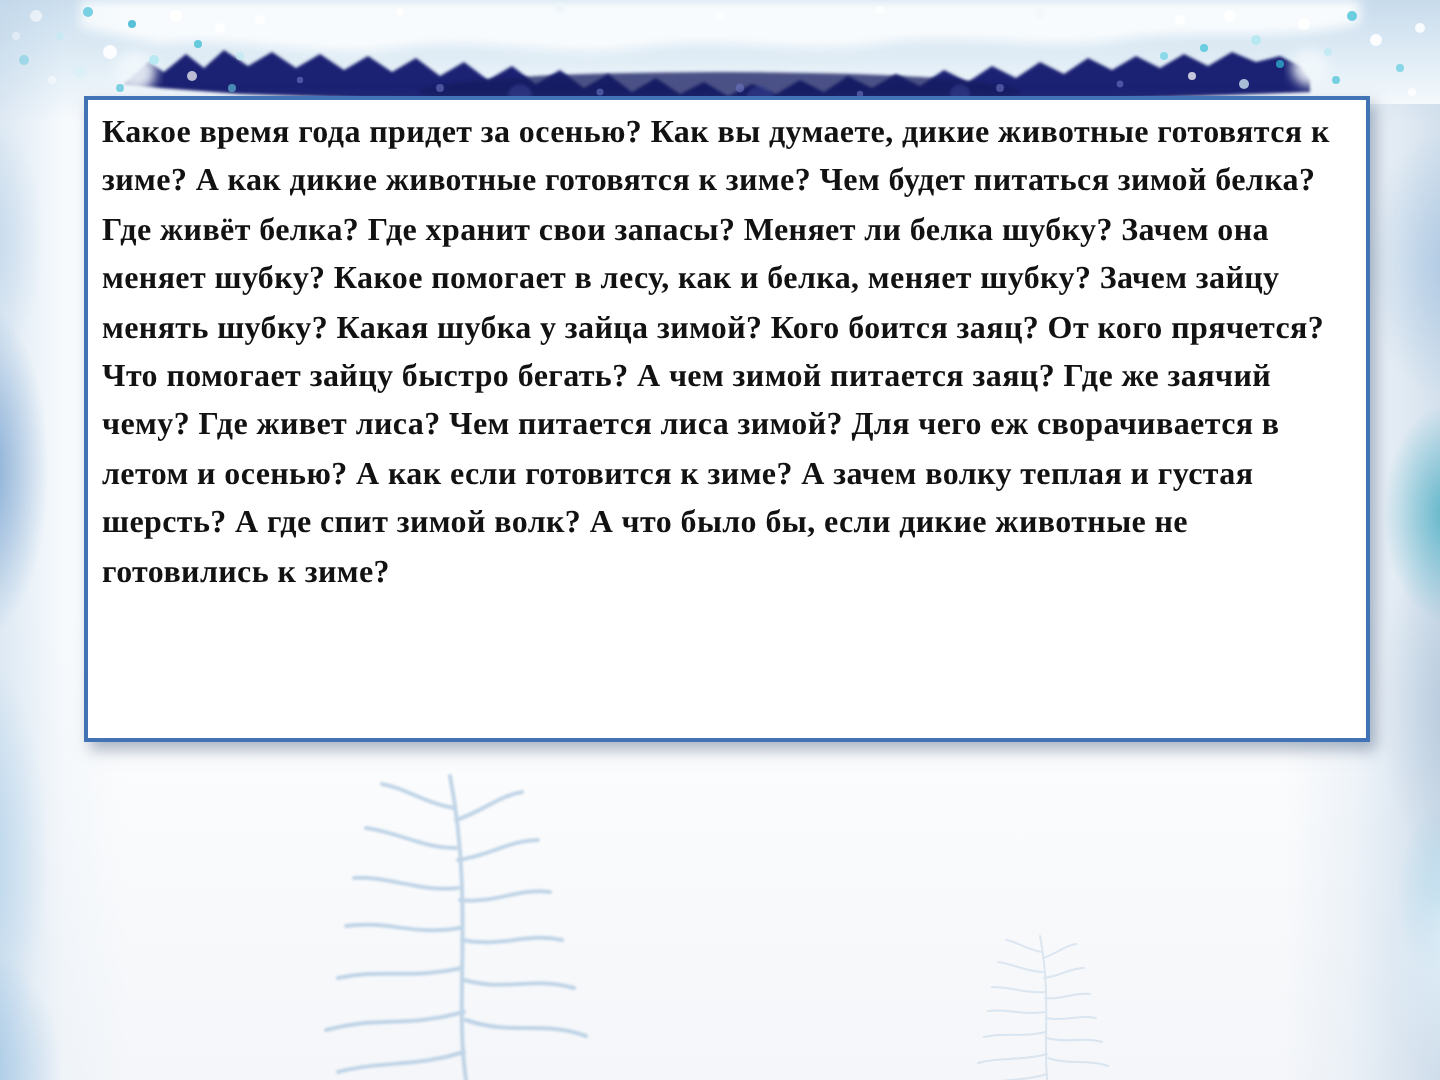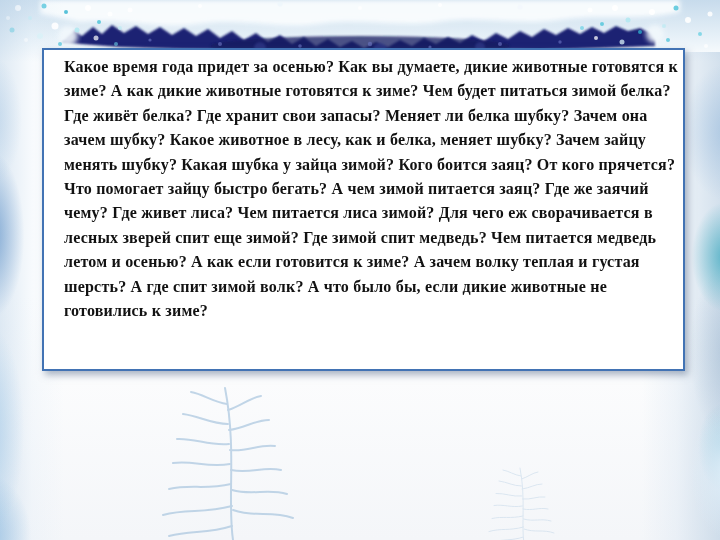"Какое время года придет за" .textbox { padding: 5px 8px 0 20px -> 5px 8px 0 7px }
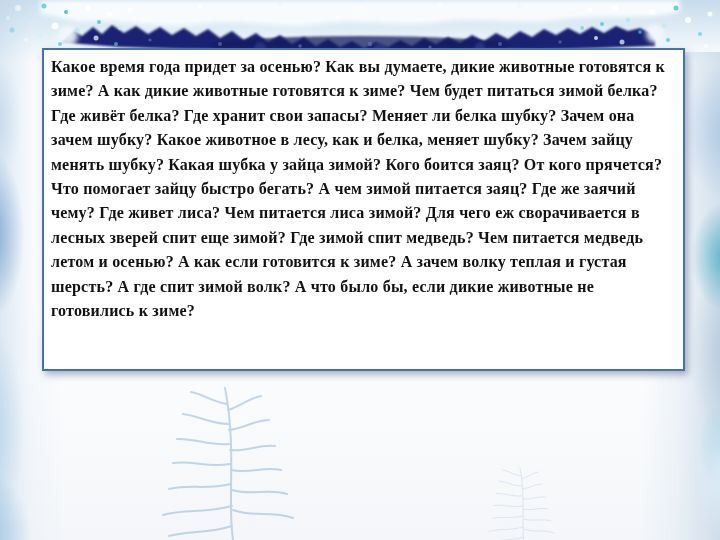"зачем шубку? Какое животное в" div.tline { text: зачем шубку? Какое животное -> меняет шубку? Какое помогает }
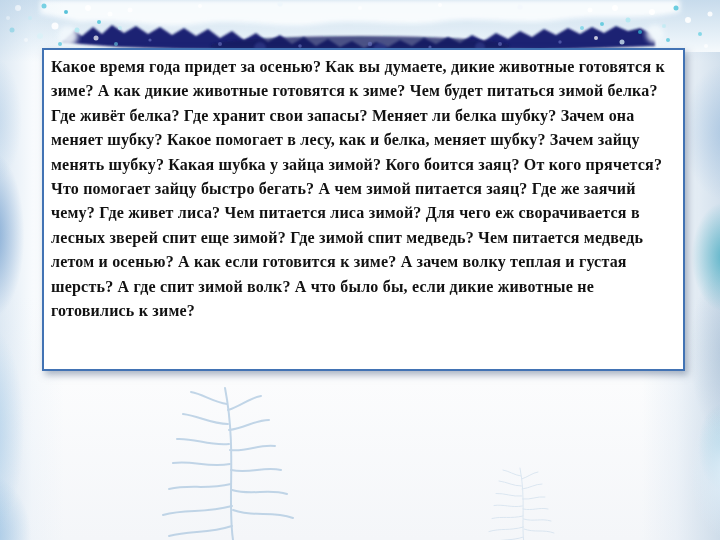"лесных зверей спит еще зимой?" div.tline { html: <div>лесных зверей спит еще зимой? Где зимой спит медведь? Чем питается медведь</div> -> none }
